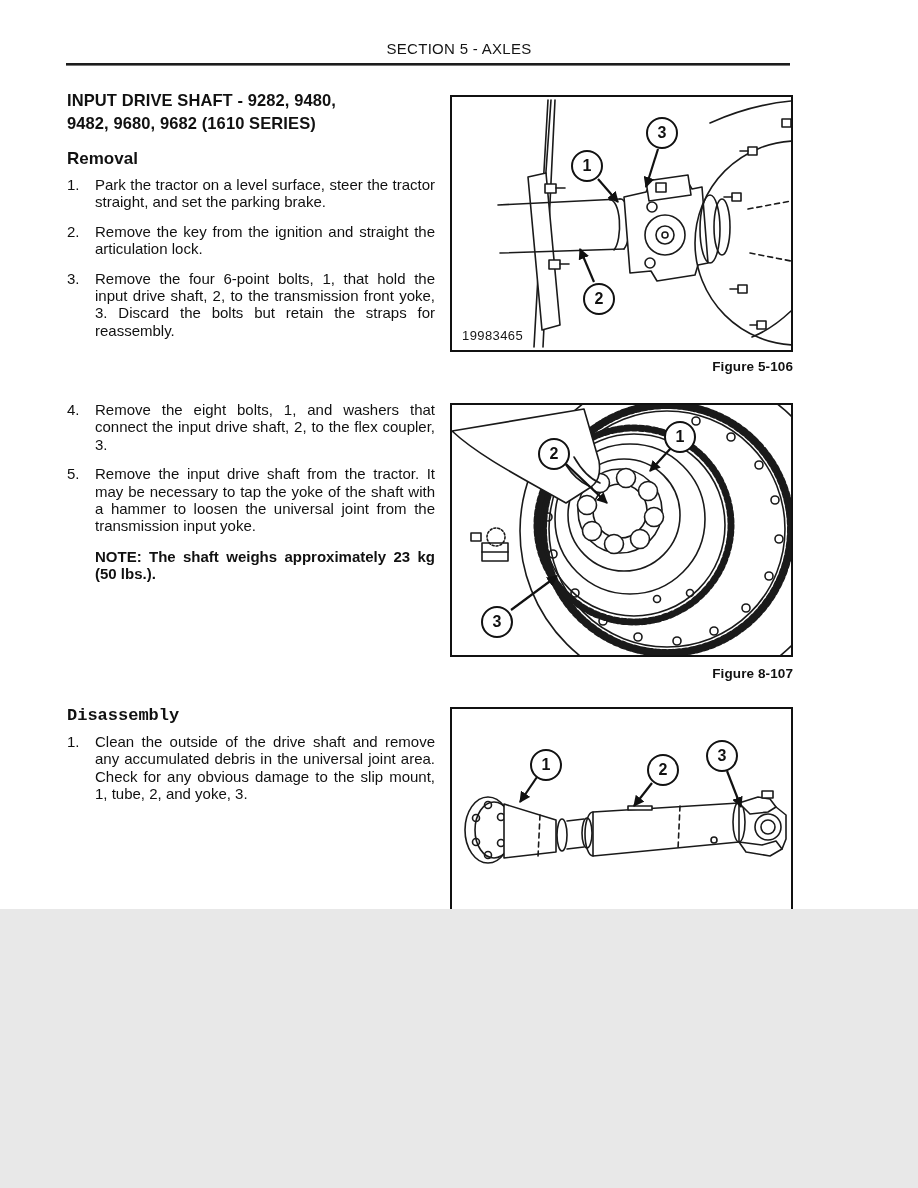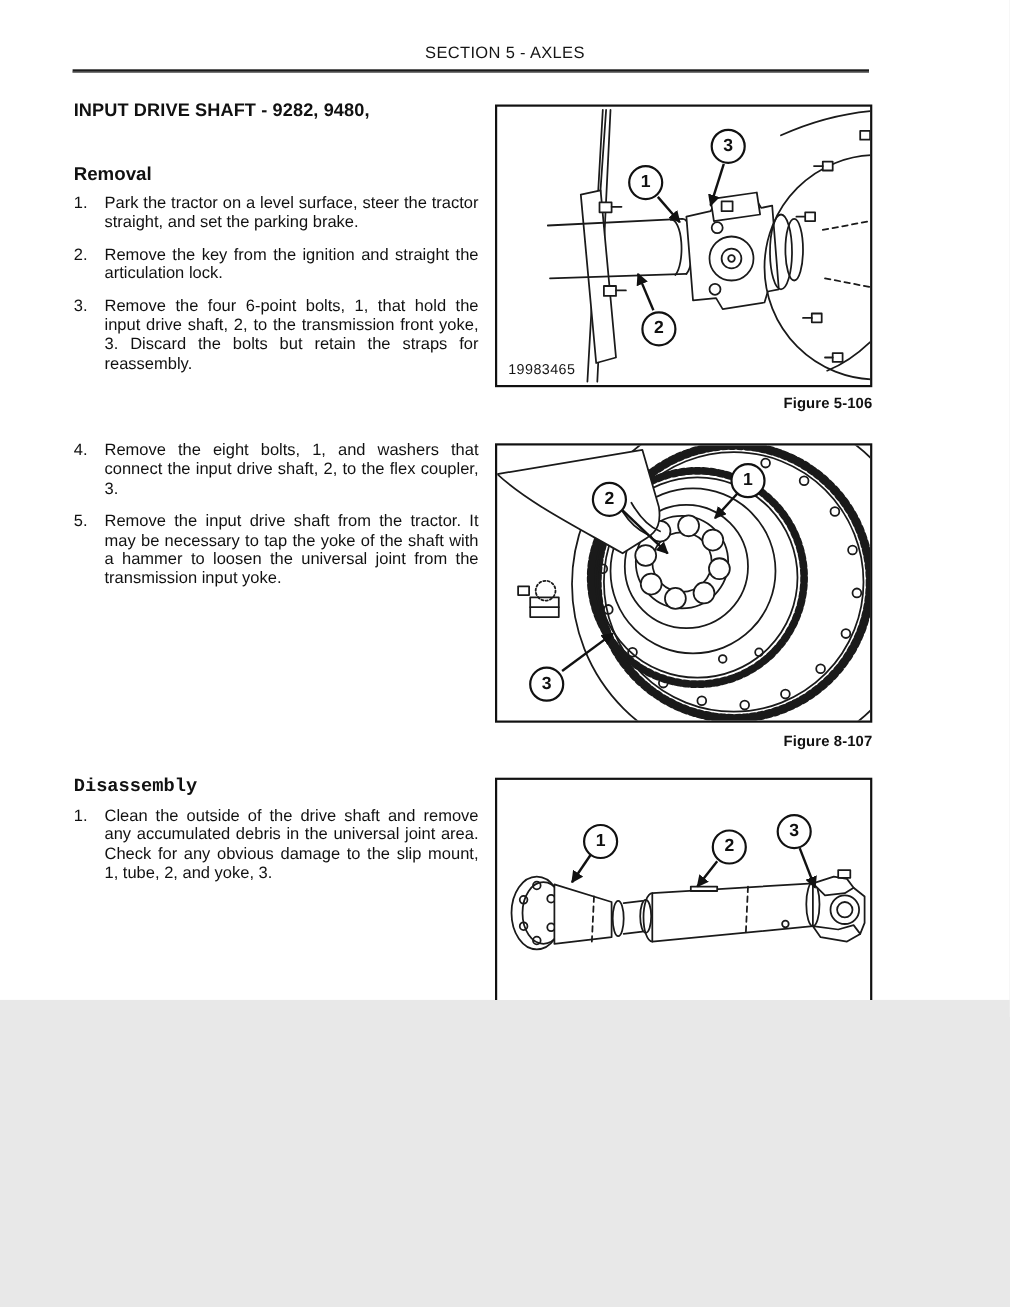"9482, 9680, 9682 (1610 SERIES)" div { html: none -> <div>9482, 9680, 9682 (1610 SERIES)</div> }
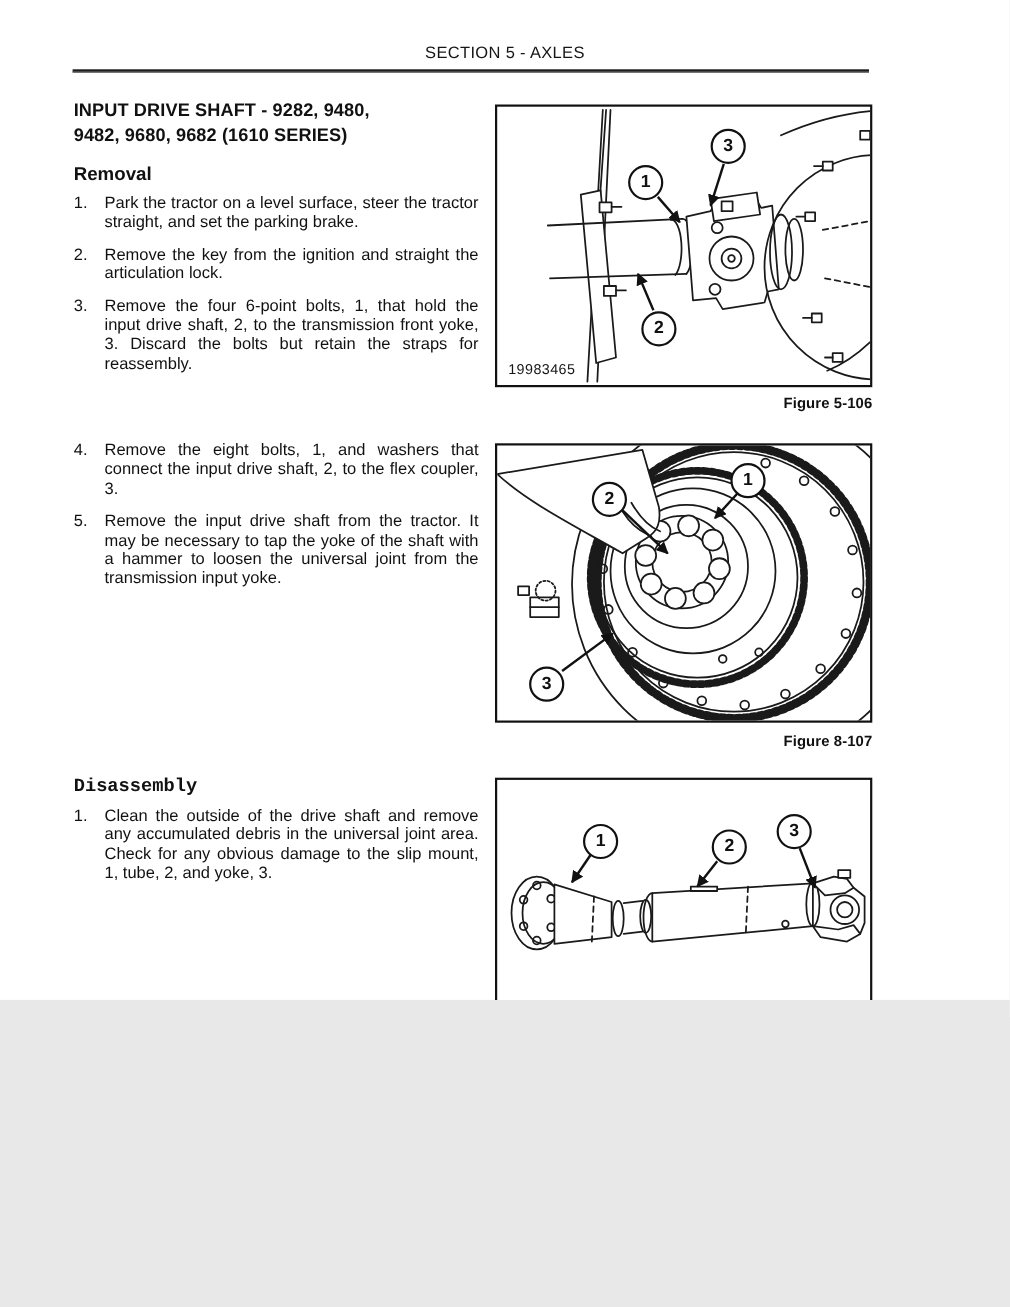"NOTE: The shaft weighs approximately" div.note { html: none -> <div>NOTE: The shaft weighs approximately 23 kg (50 lbs.).</div> }
